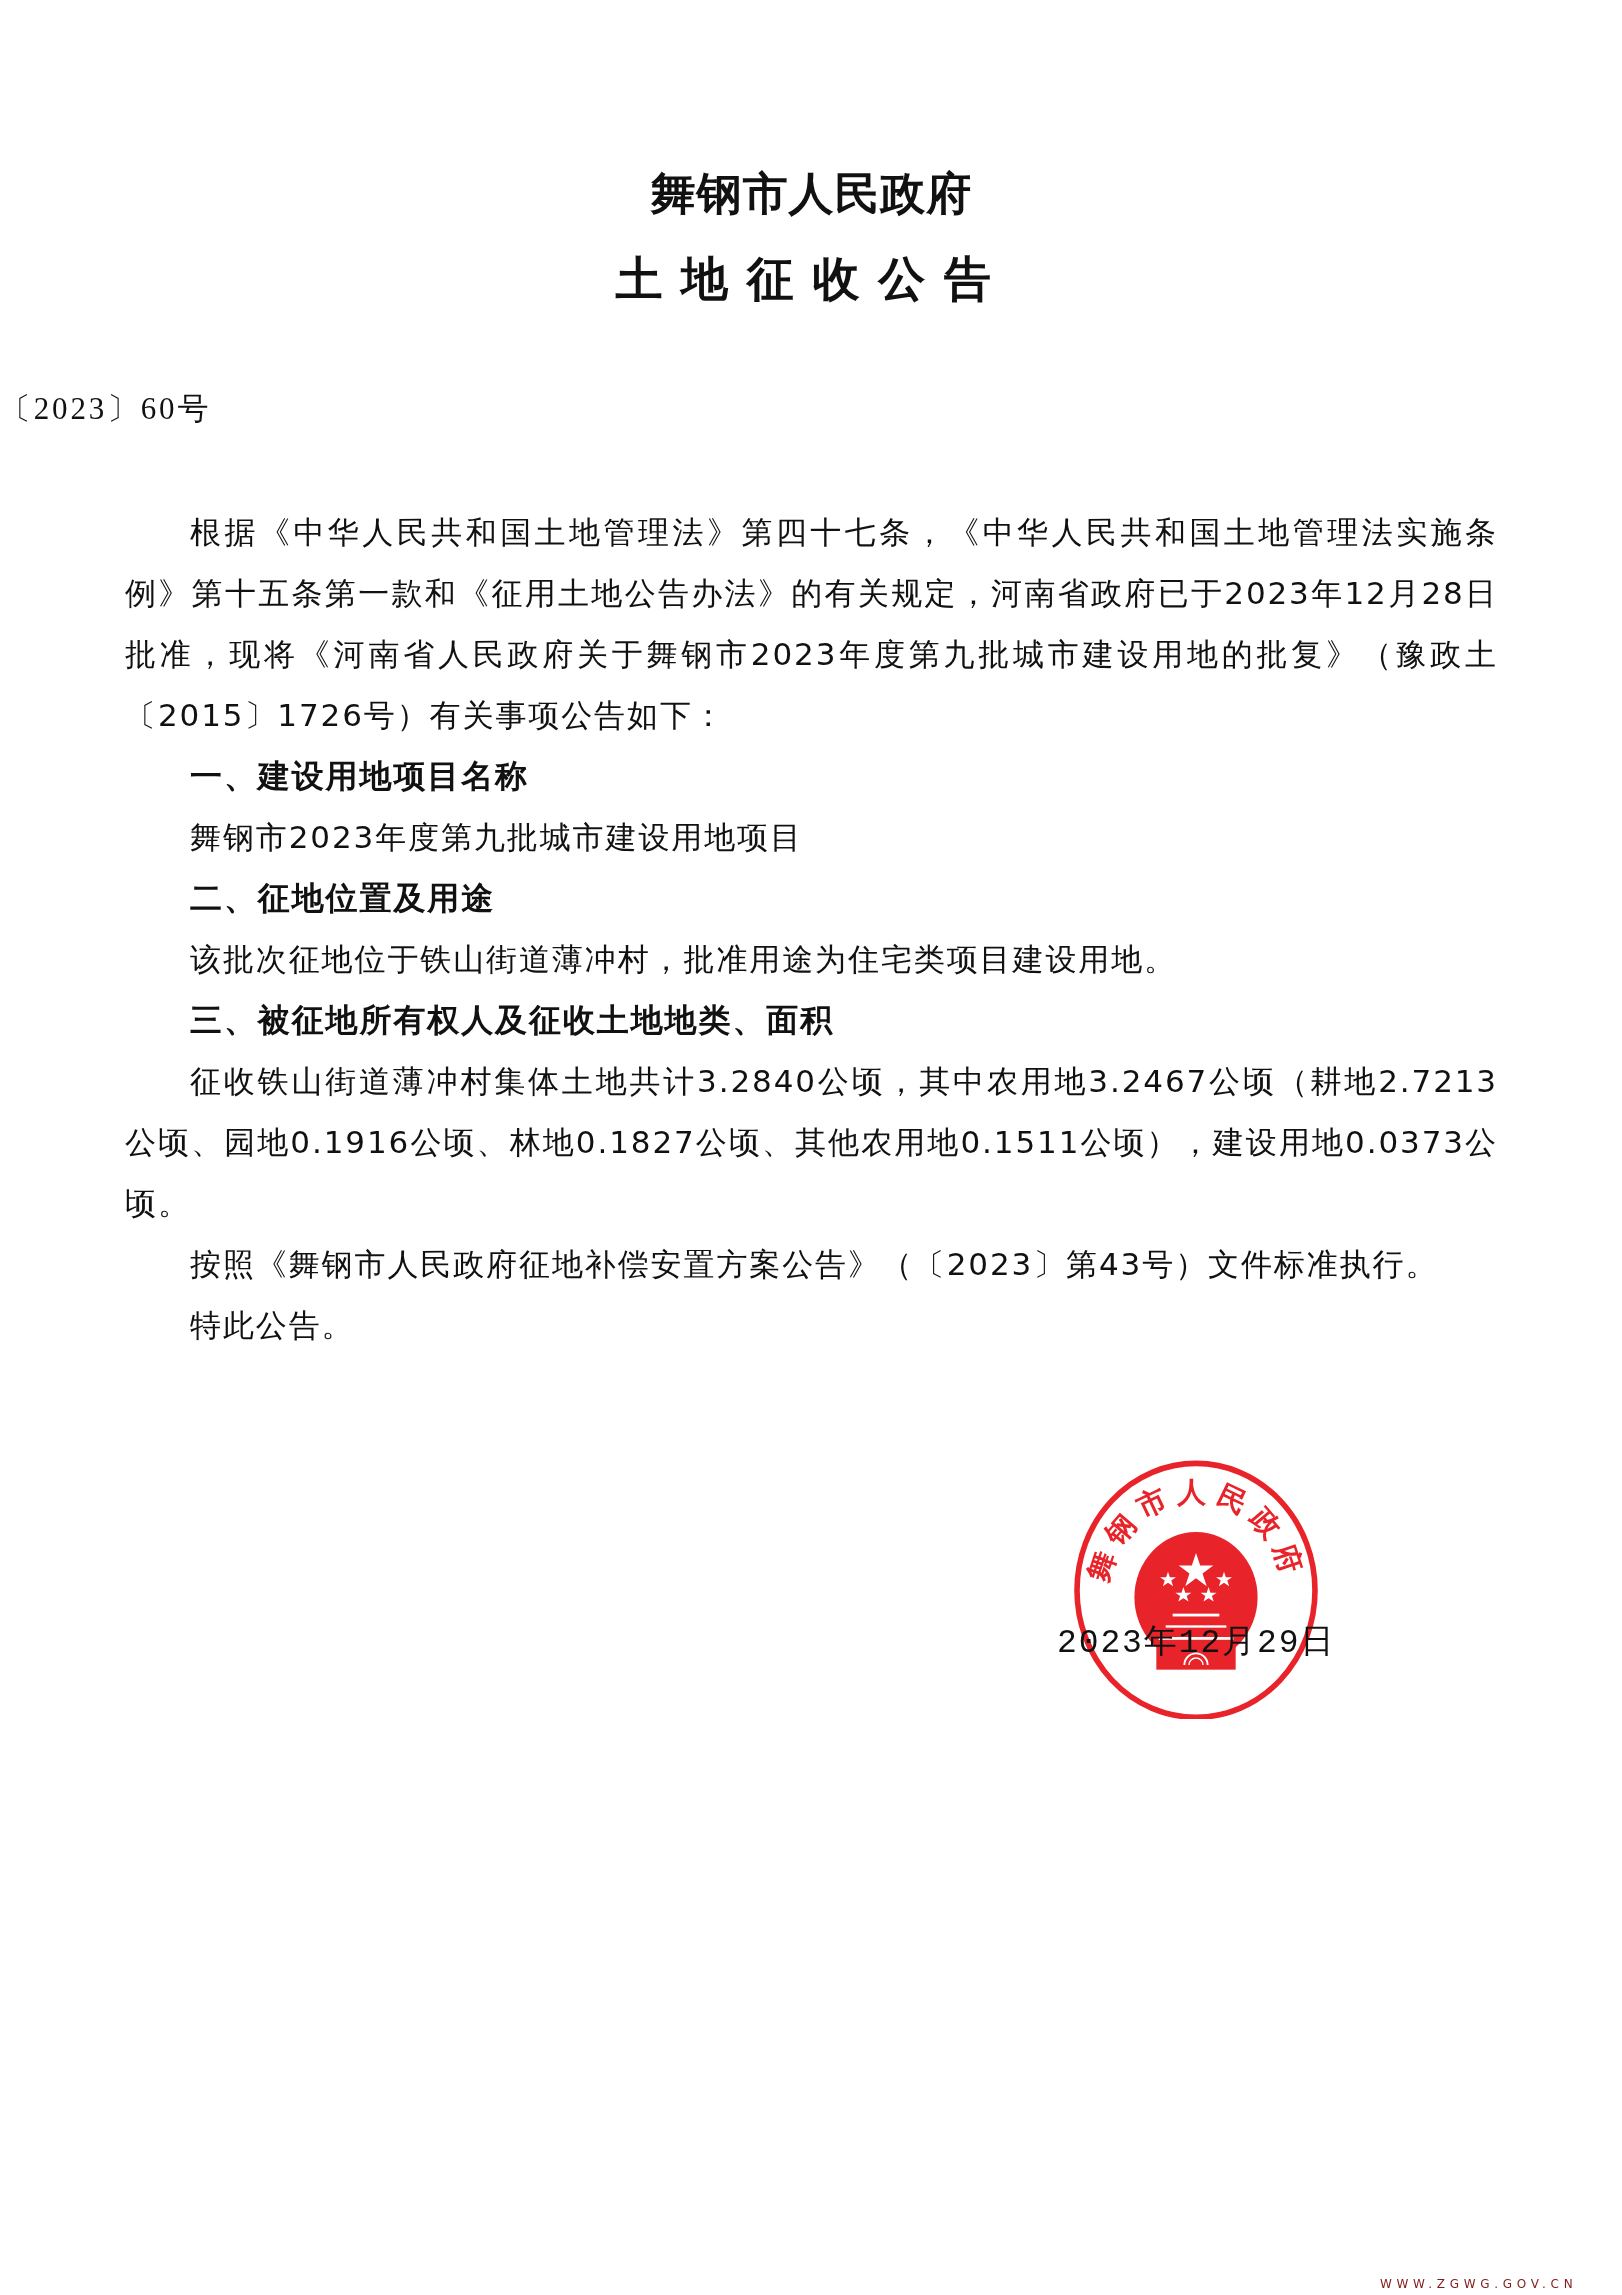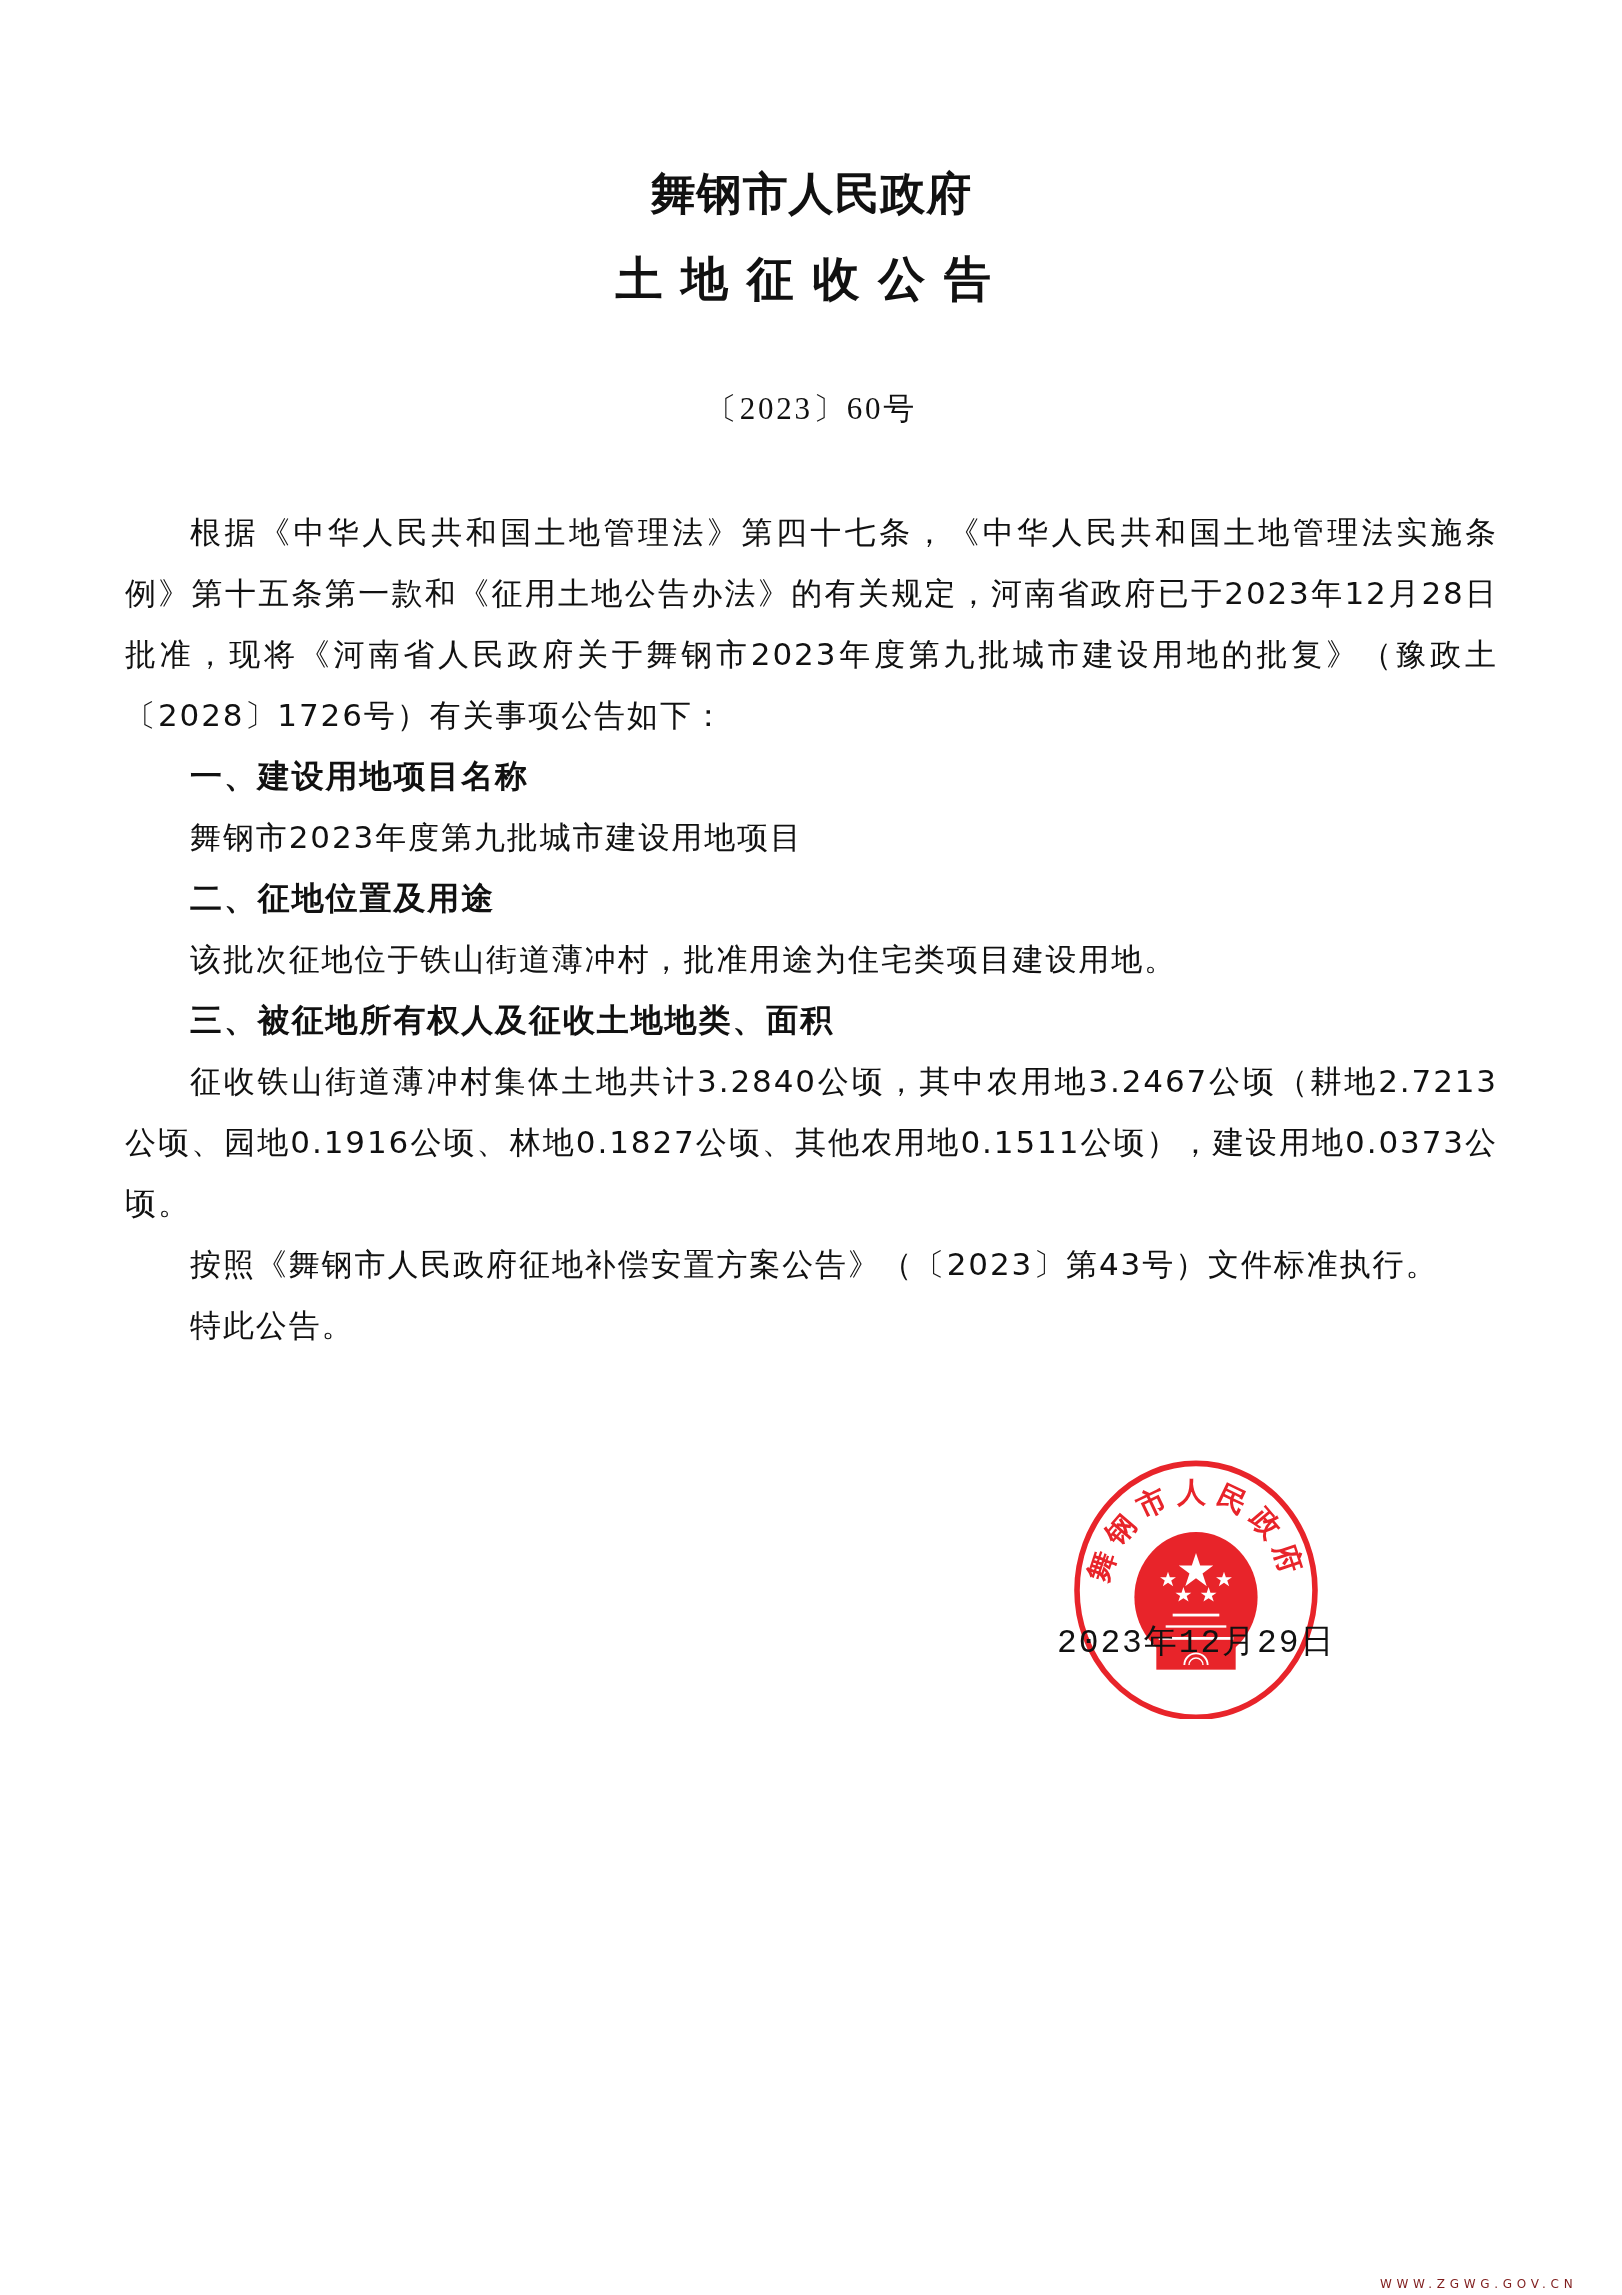"〔2023〕60号" .doc-number { text-align: center -> none }
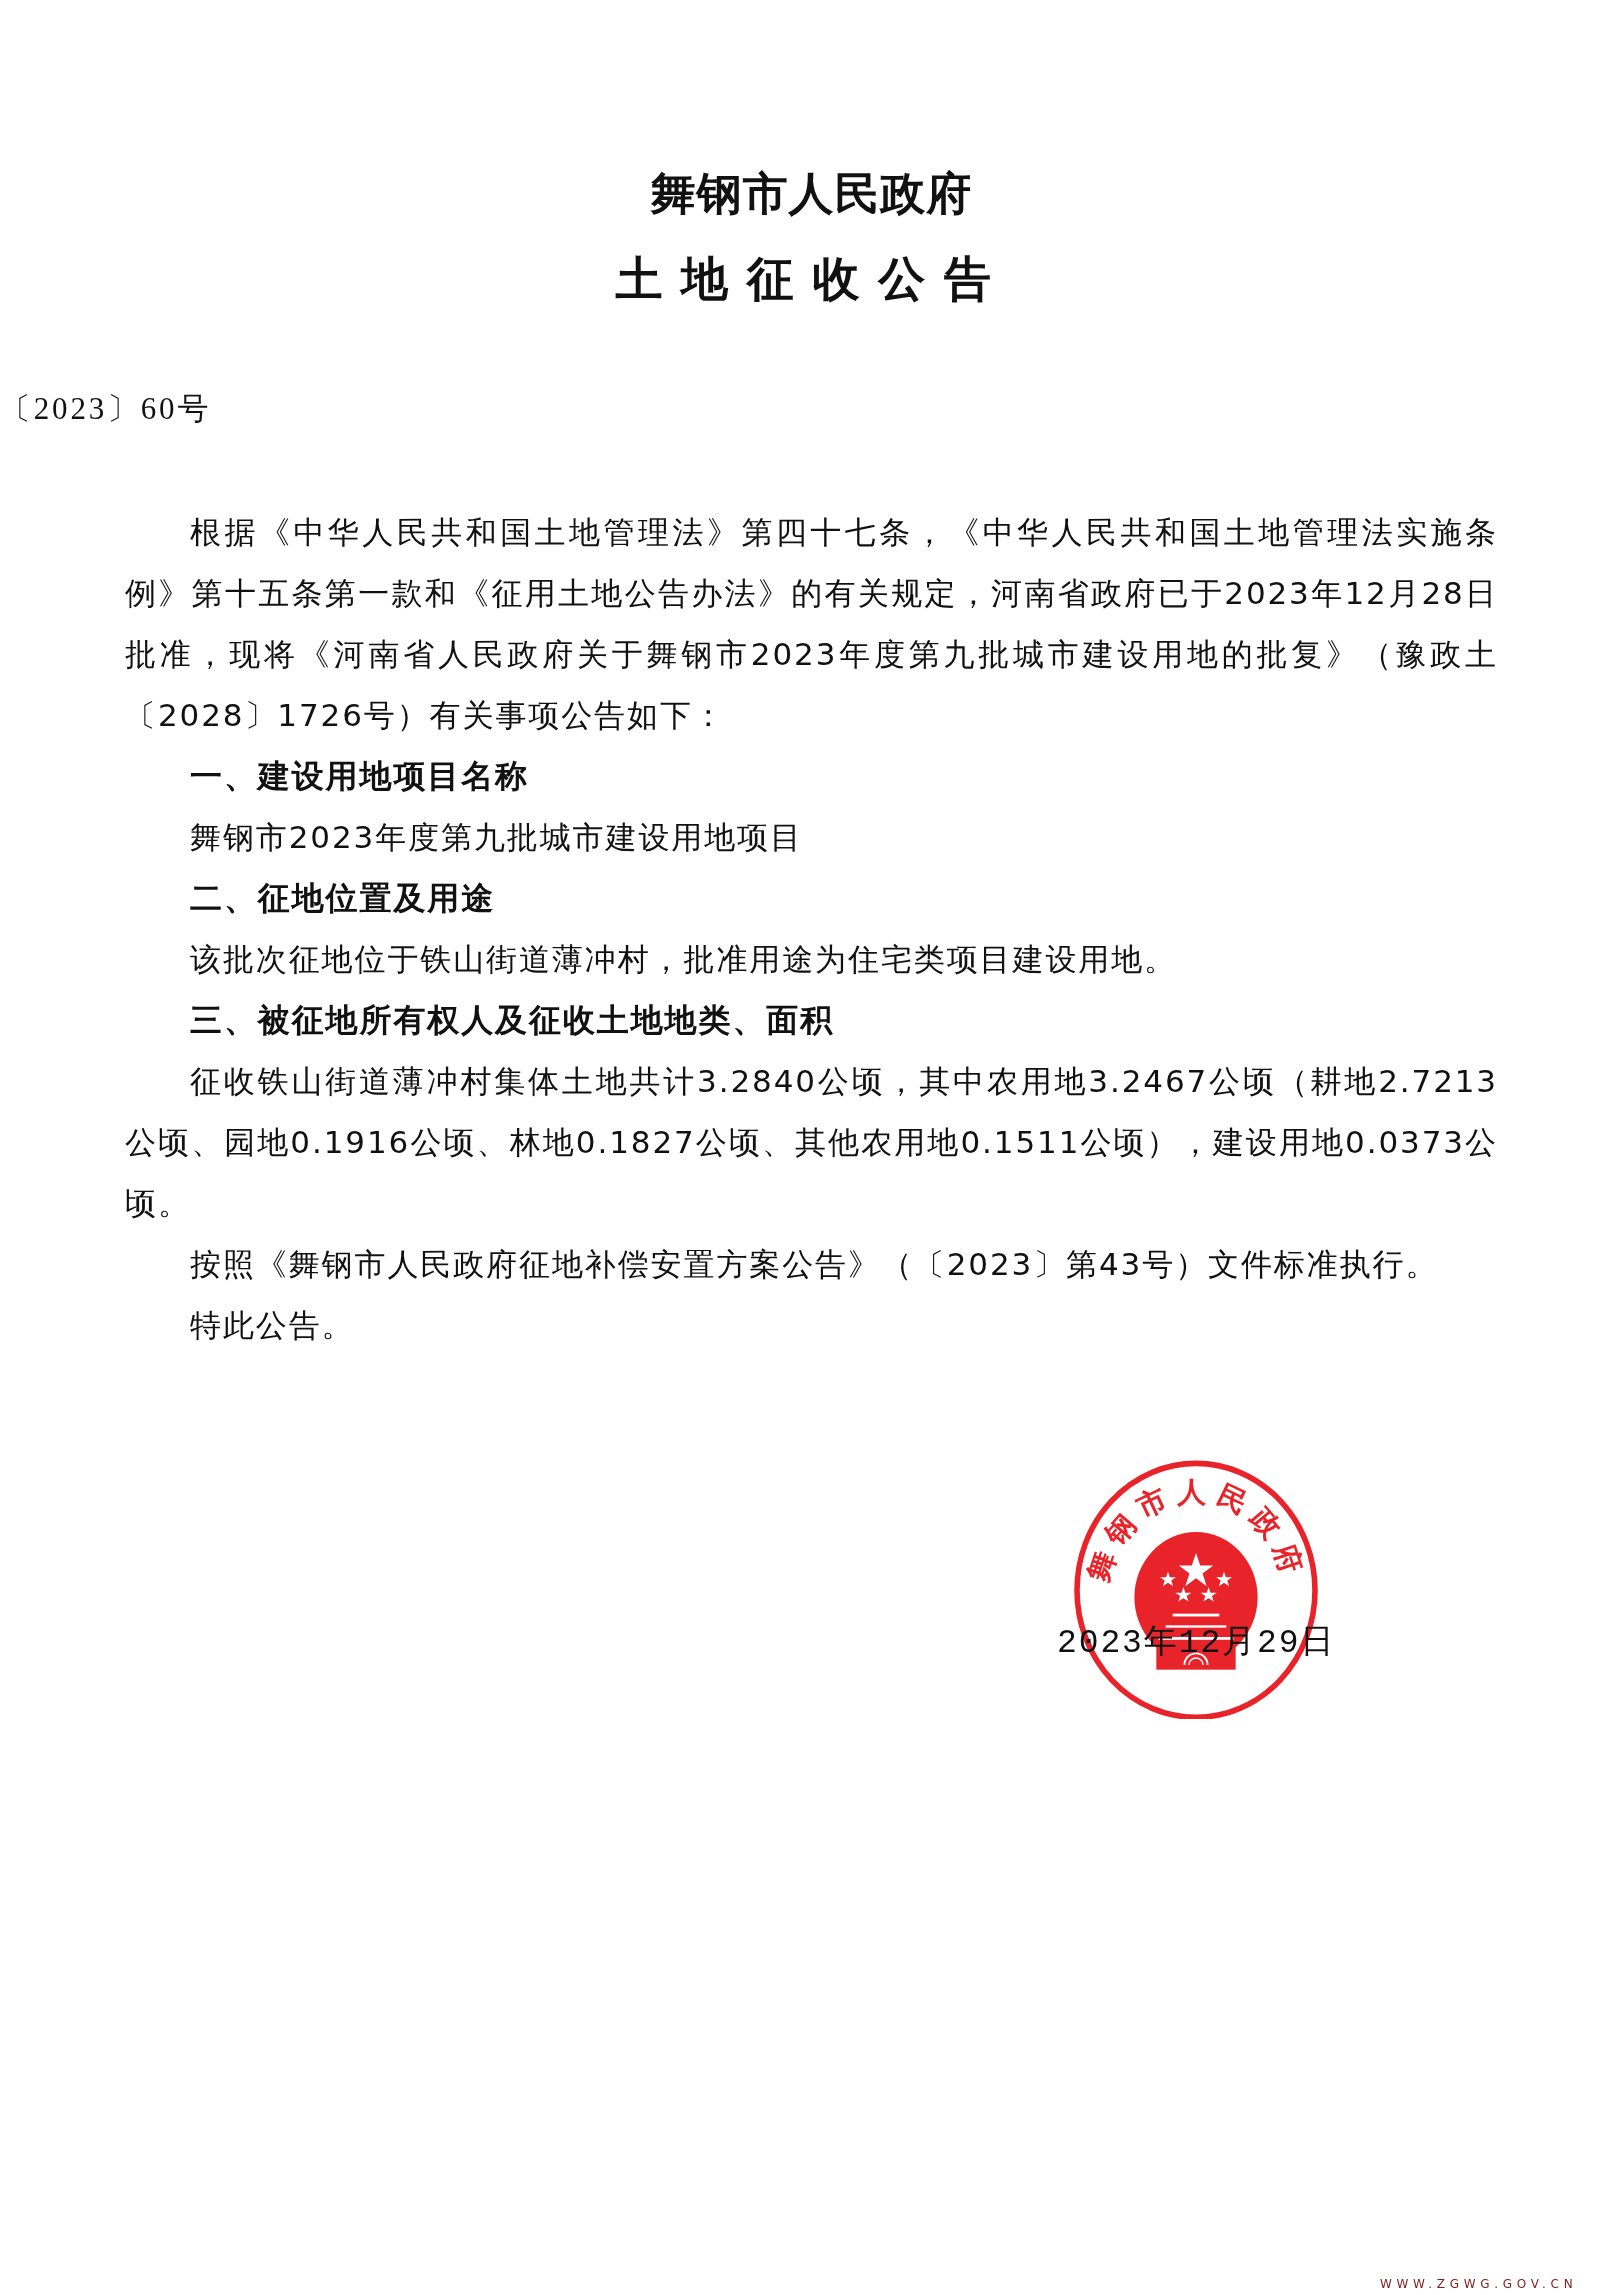"根据《中华人民共和国土地管理法》第四十七条，《中华人民共和国土地管理法实施条例》" p.para { text: 2028 -> 2015 }
